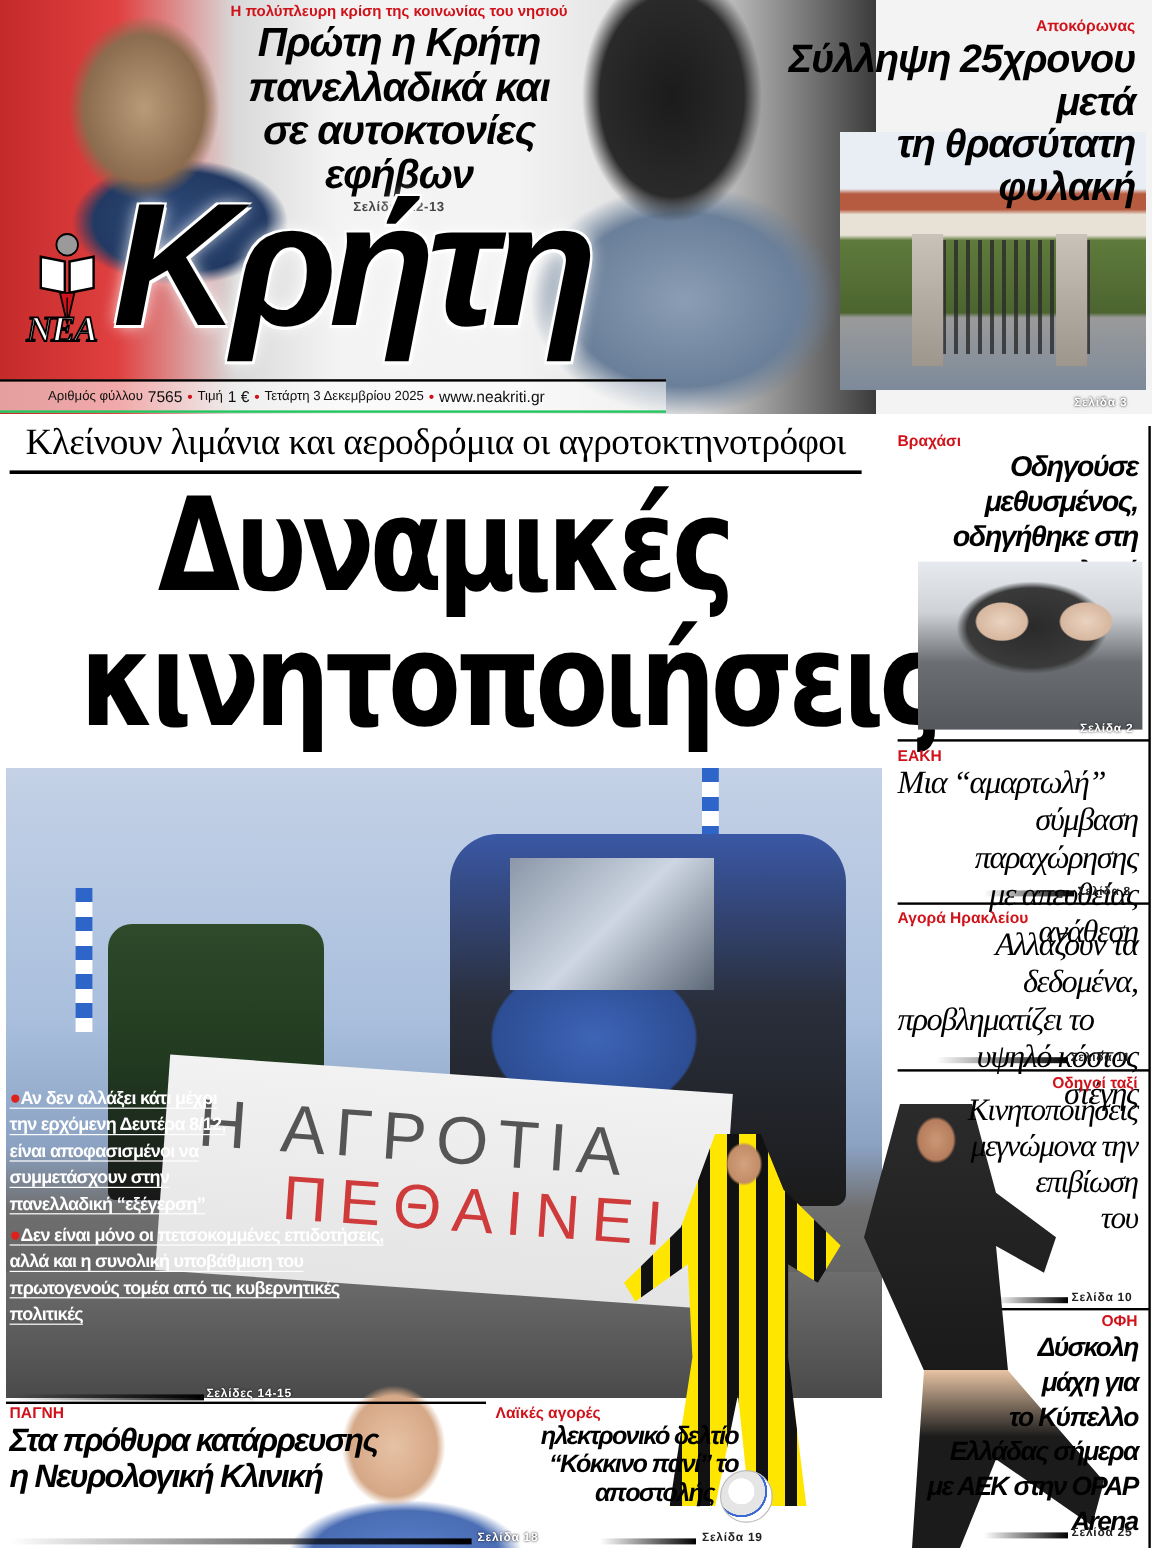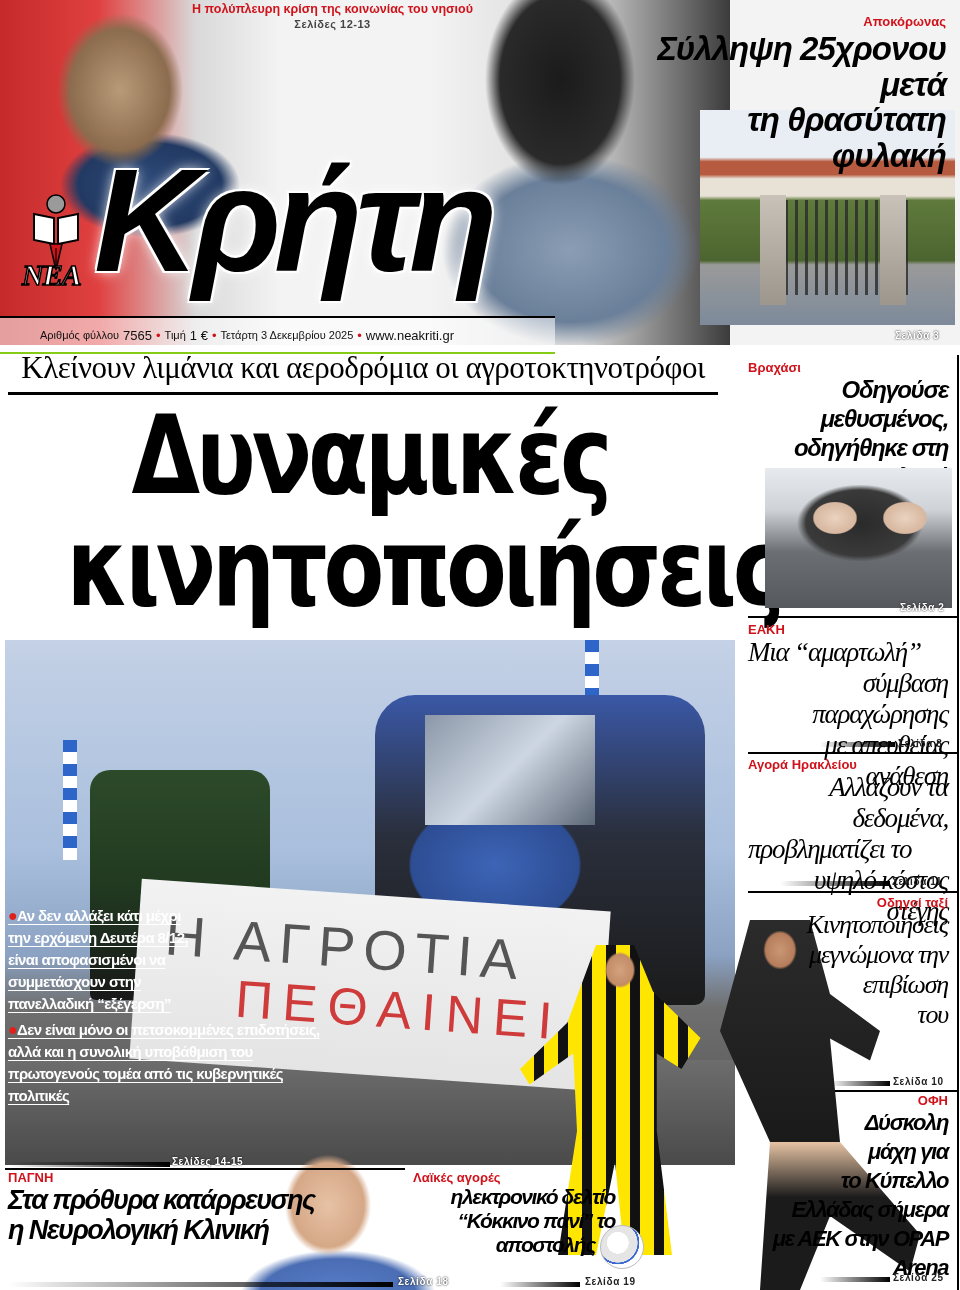"Πρώτη η Κρήτη" div.headline-italic { html: none -> <div> <div>Πρώτη η Κρήτη</div> <div>πανελλαδικά και</div> <div>σε αυτοκτονίες</div> <div>εφήβων</div> </div> }
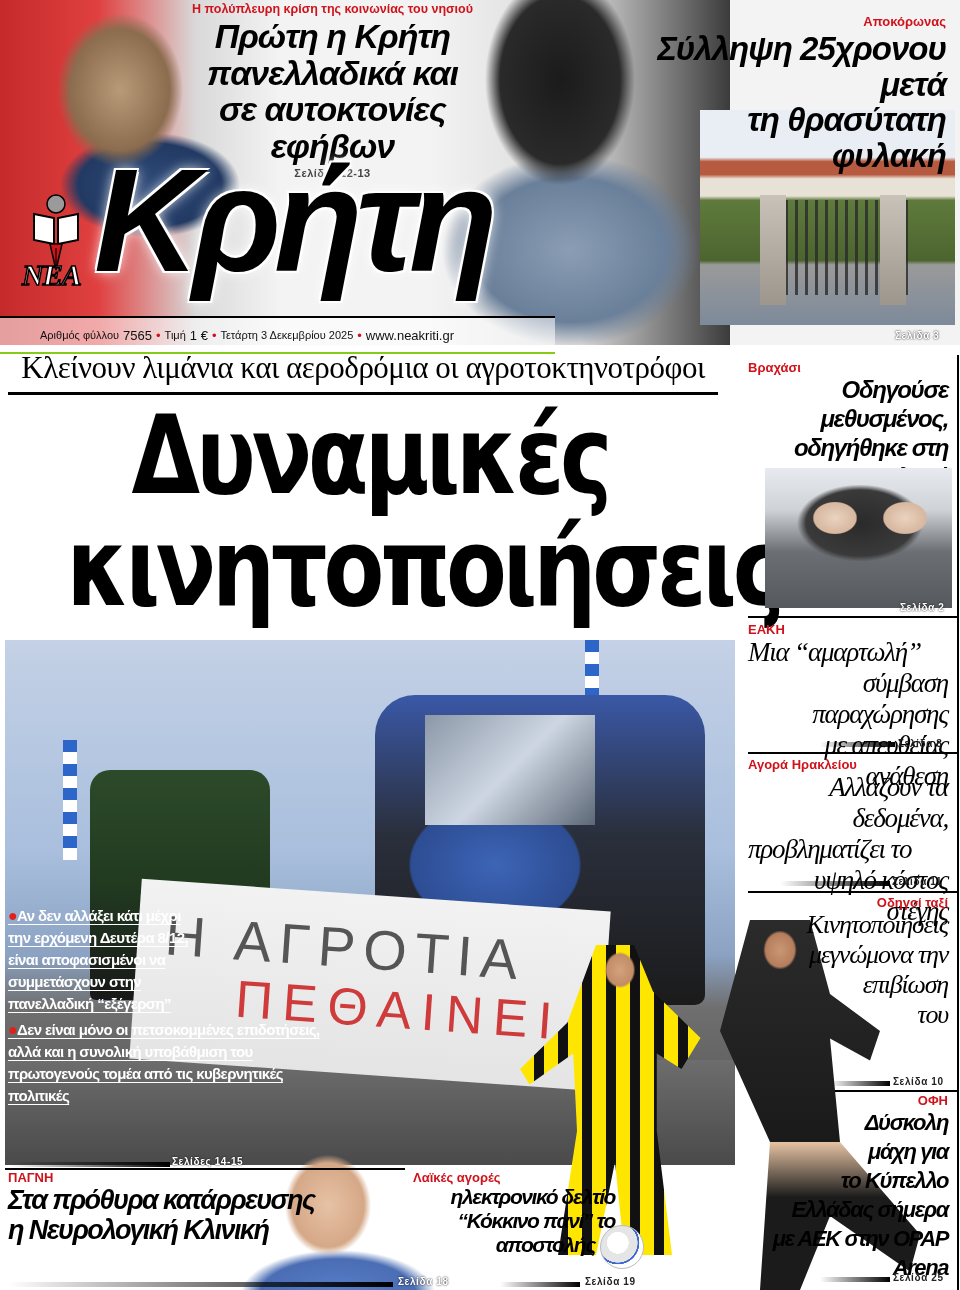"Αριθμός φύλλου" #info-strip { border-bottom: 2px solid #84cc16 -> 2px solid #22c55e; height: 38px -> 28px }
